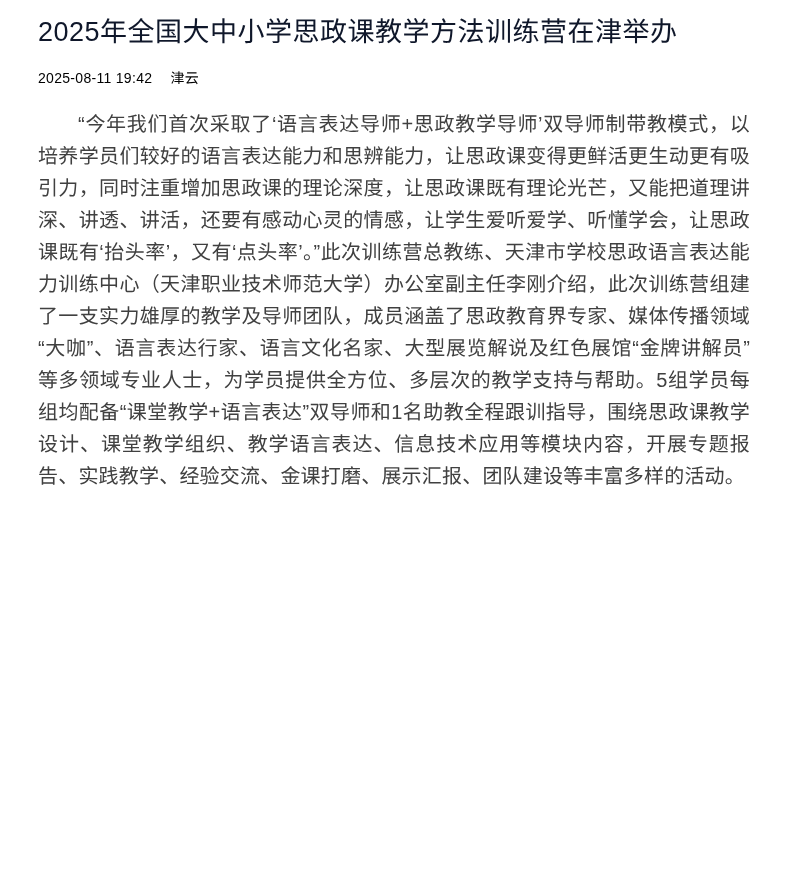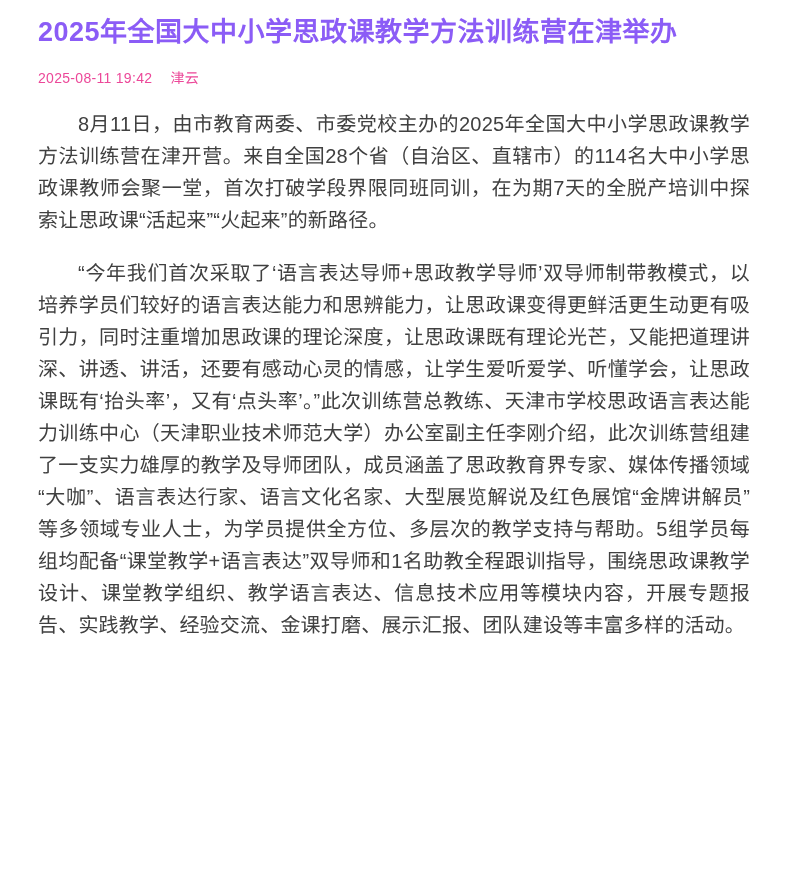"2025年全国大中小学思政课教学方法训练营在津举办" .article-title { color: #8b5cf6 -> #0f172a; font-weight: 700 -> 400 }
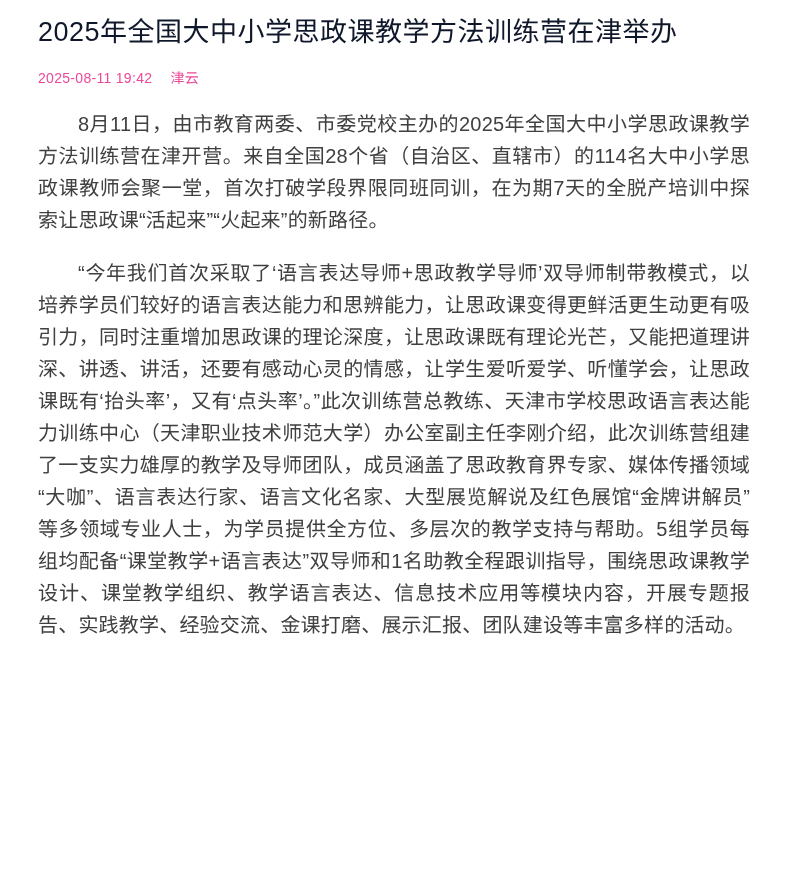"2025-08-11 19:42 津云" .article-meta { color: #ec4899 -> #000000 }
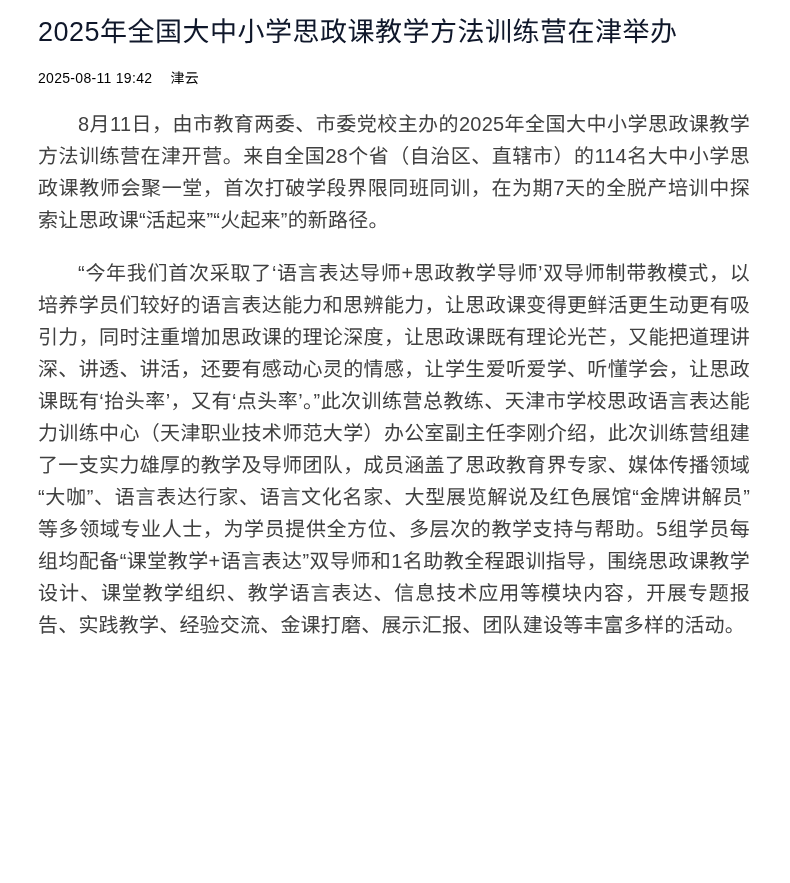"8月11日，由市教育两委、市委党校主办的2025年全国大中小学思政课教学方法训练" p { html: <p>8月11日，由市教育两委、市委党校主办的2025年全国大中小学思政课教学方法训练营在津开营。来自全国28个省（自治区、直辖市）的114名大中小学思政课教师会聚一堂，首次打破学段界限同班同训，在为期7天的全脱产培训中探索让思政课“活起来”“火起来”的新路径。</p> -> none }
